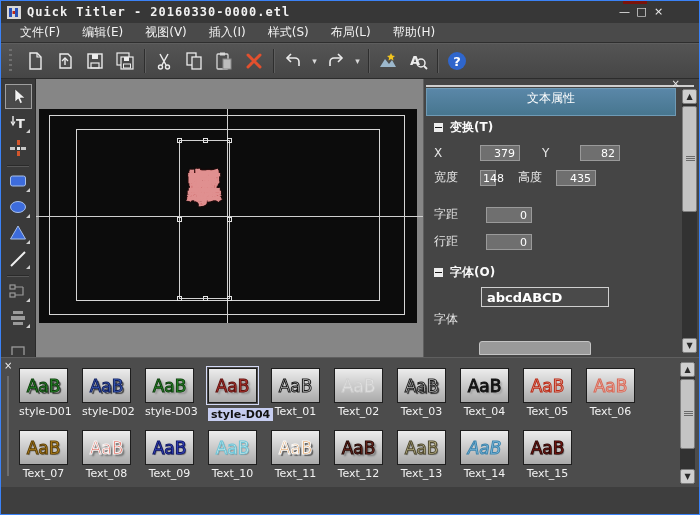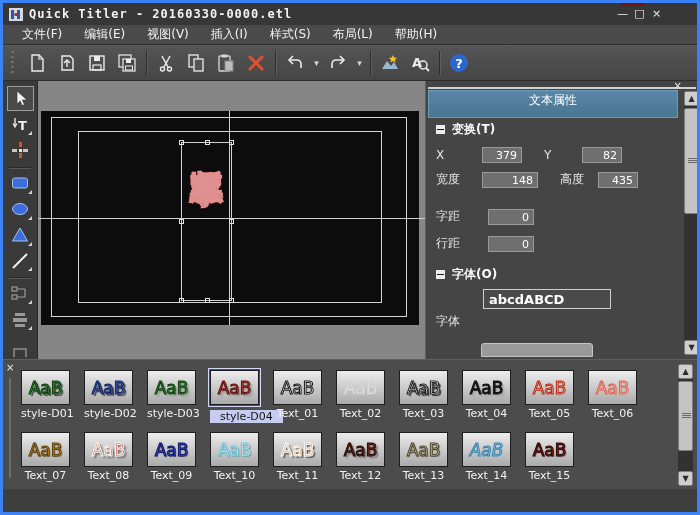"Quick Titler - 20160330-0000.etl" .app { border: 3px solid #3b82f6 -> 1px solid #3b82f6 }
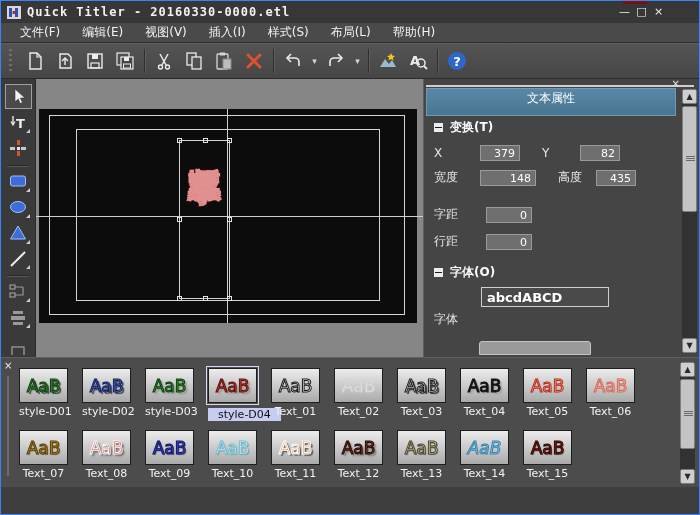"148" span.num { width: 56px -> 16px }
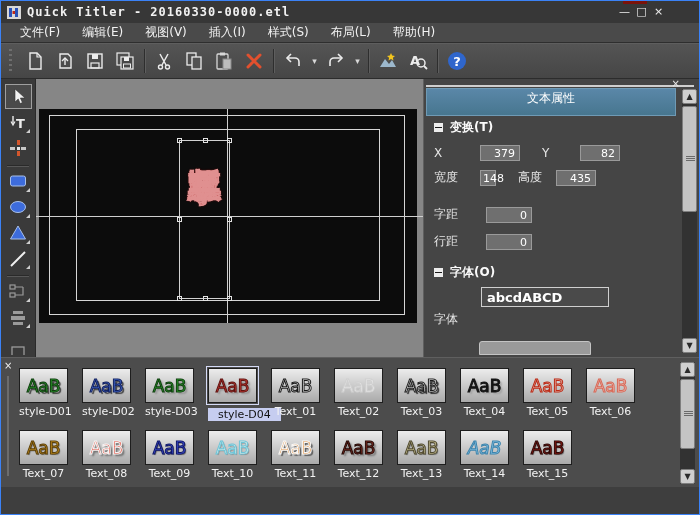"style-D04" .gtile.sel .glabel { font-weight: none -> bold; padding: 0 10px -> 0 3px }
